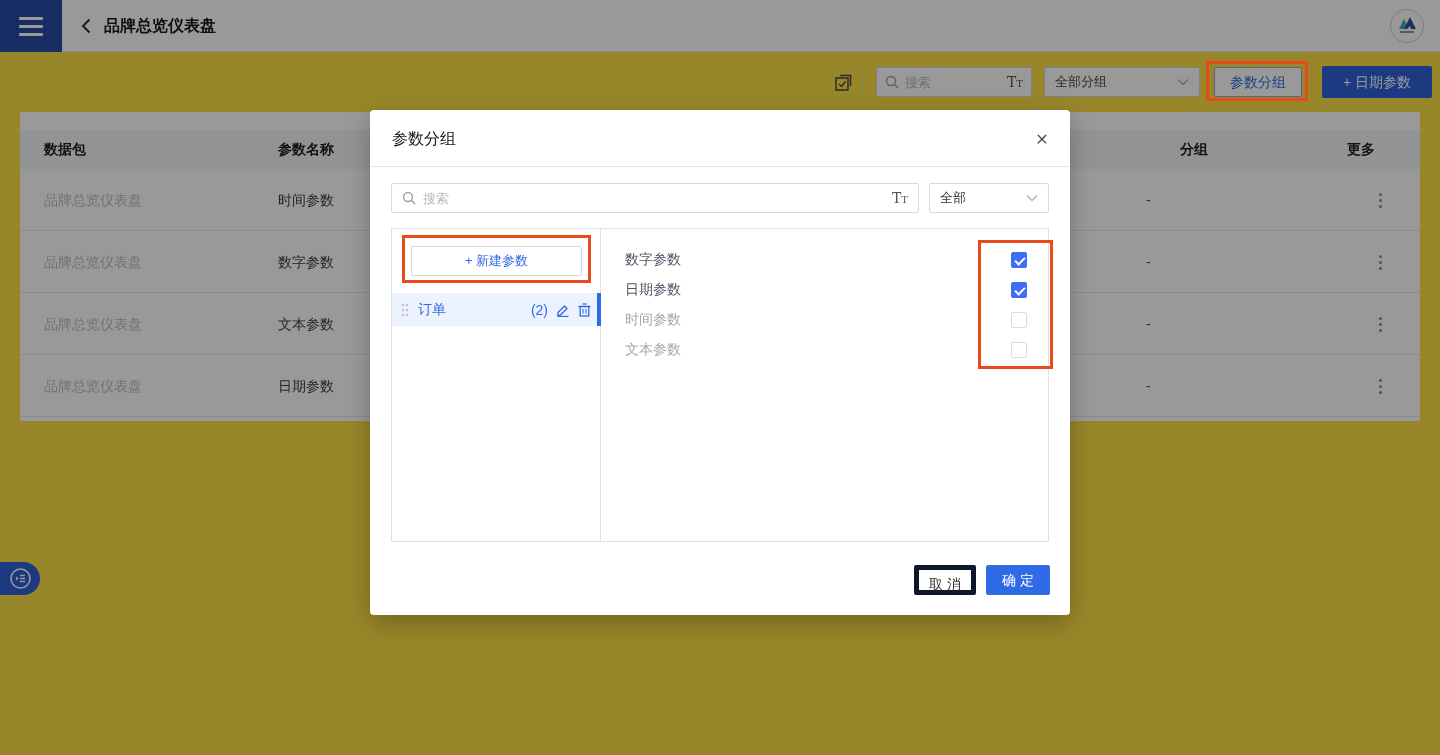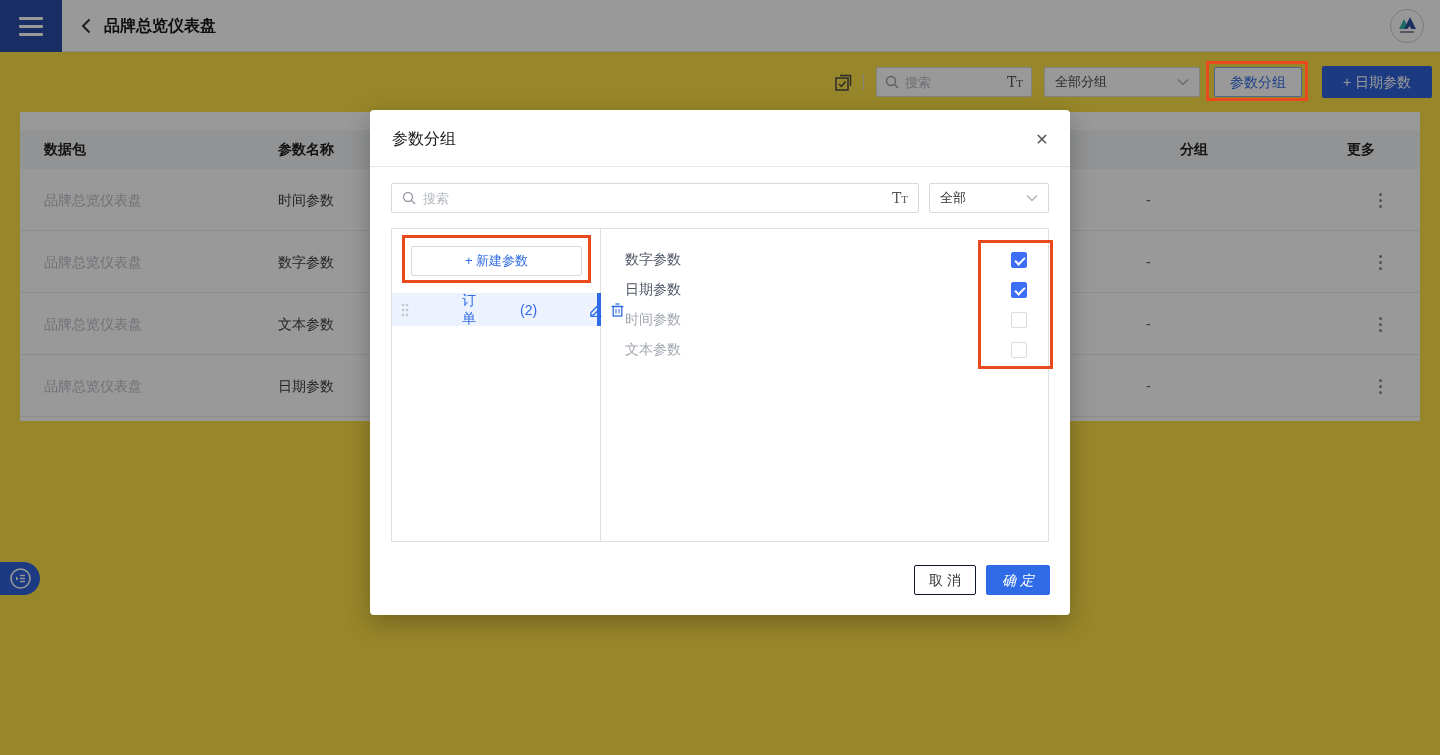"订单" .group-row.selected { gap: 44px -> none }
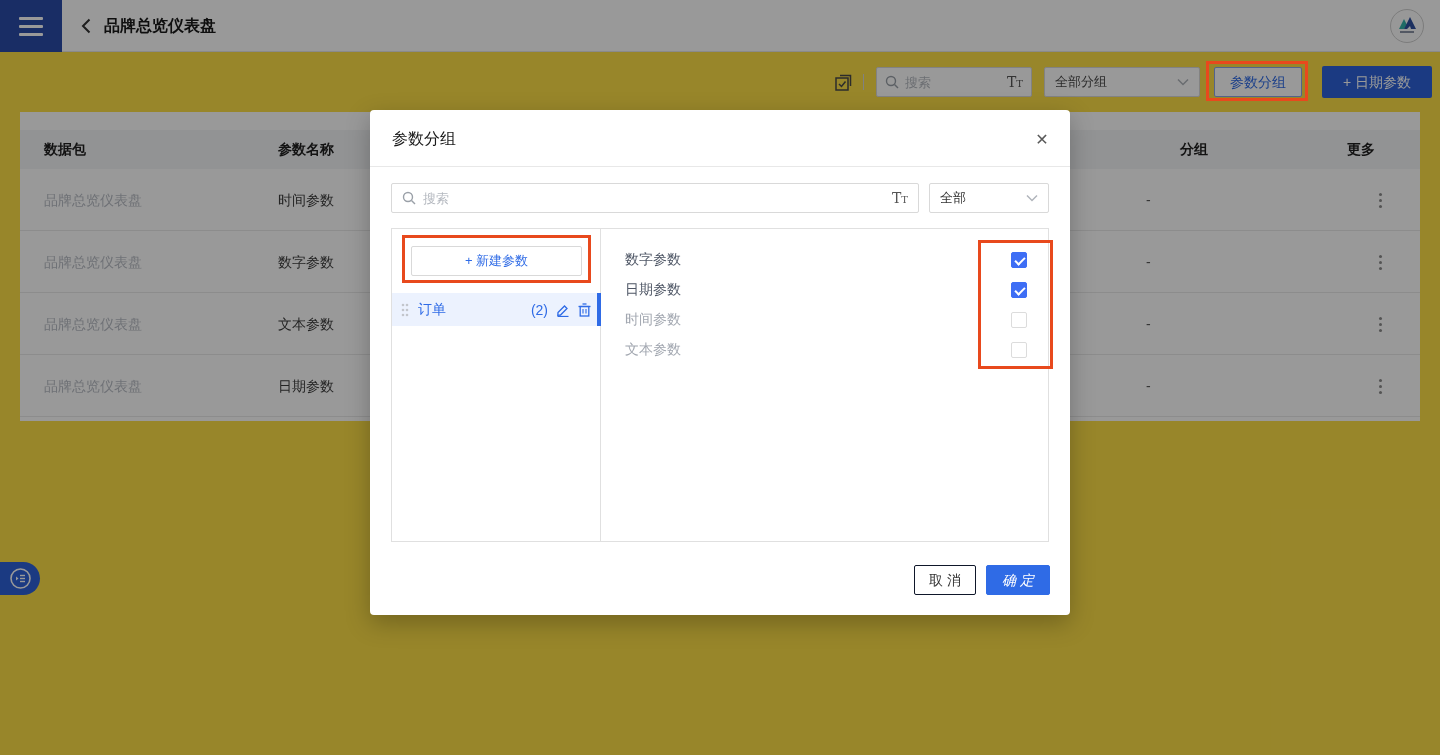"取消" .btn-cancel { border: 1px solid #0f172a -> 5px solid #0f172a }
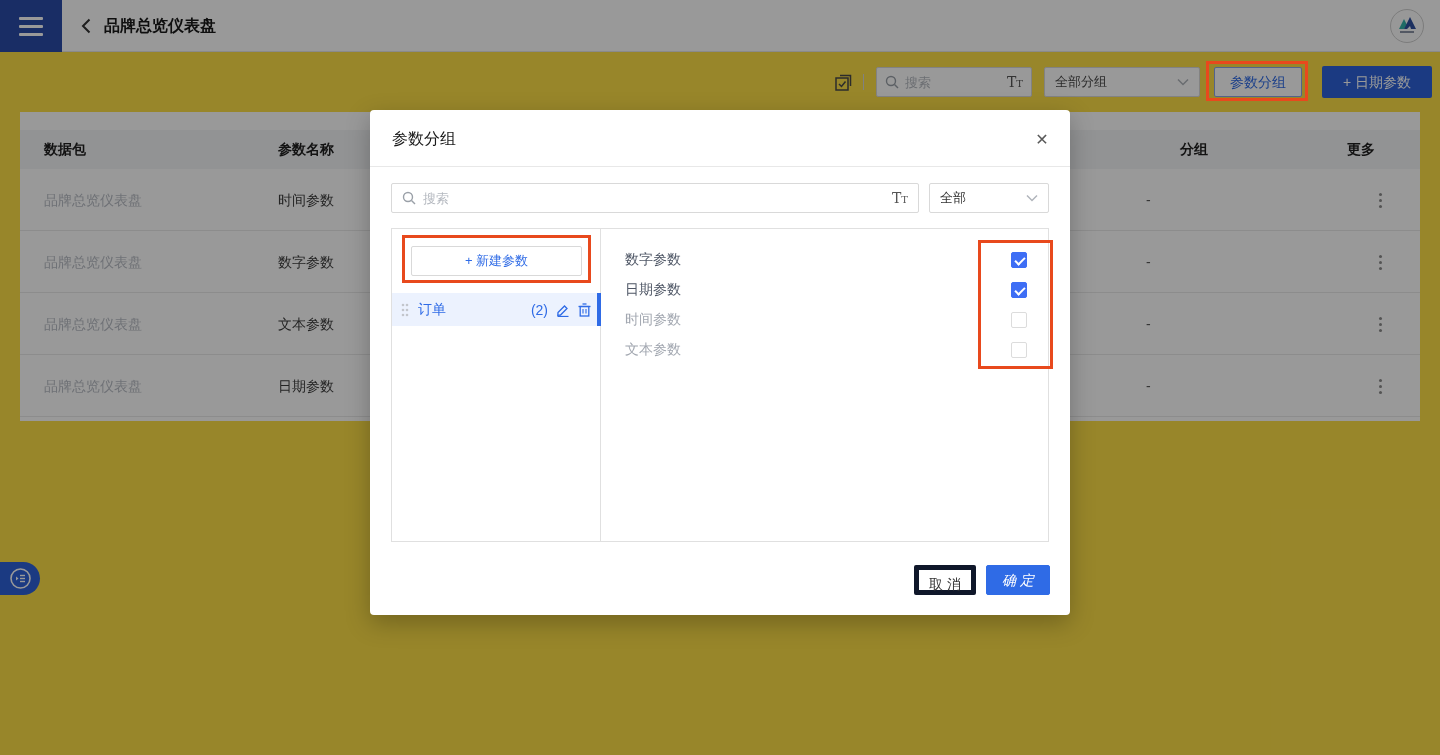"确定" .btn-ok { font-style: italic -> none }
